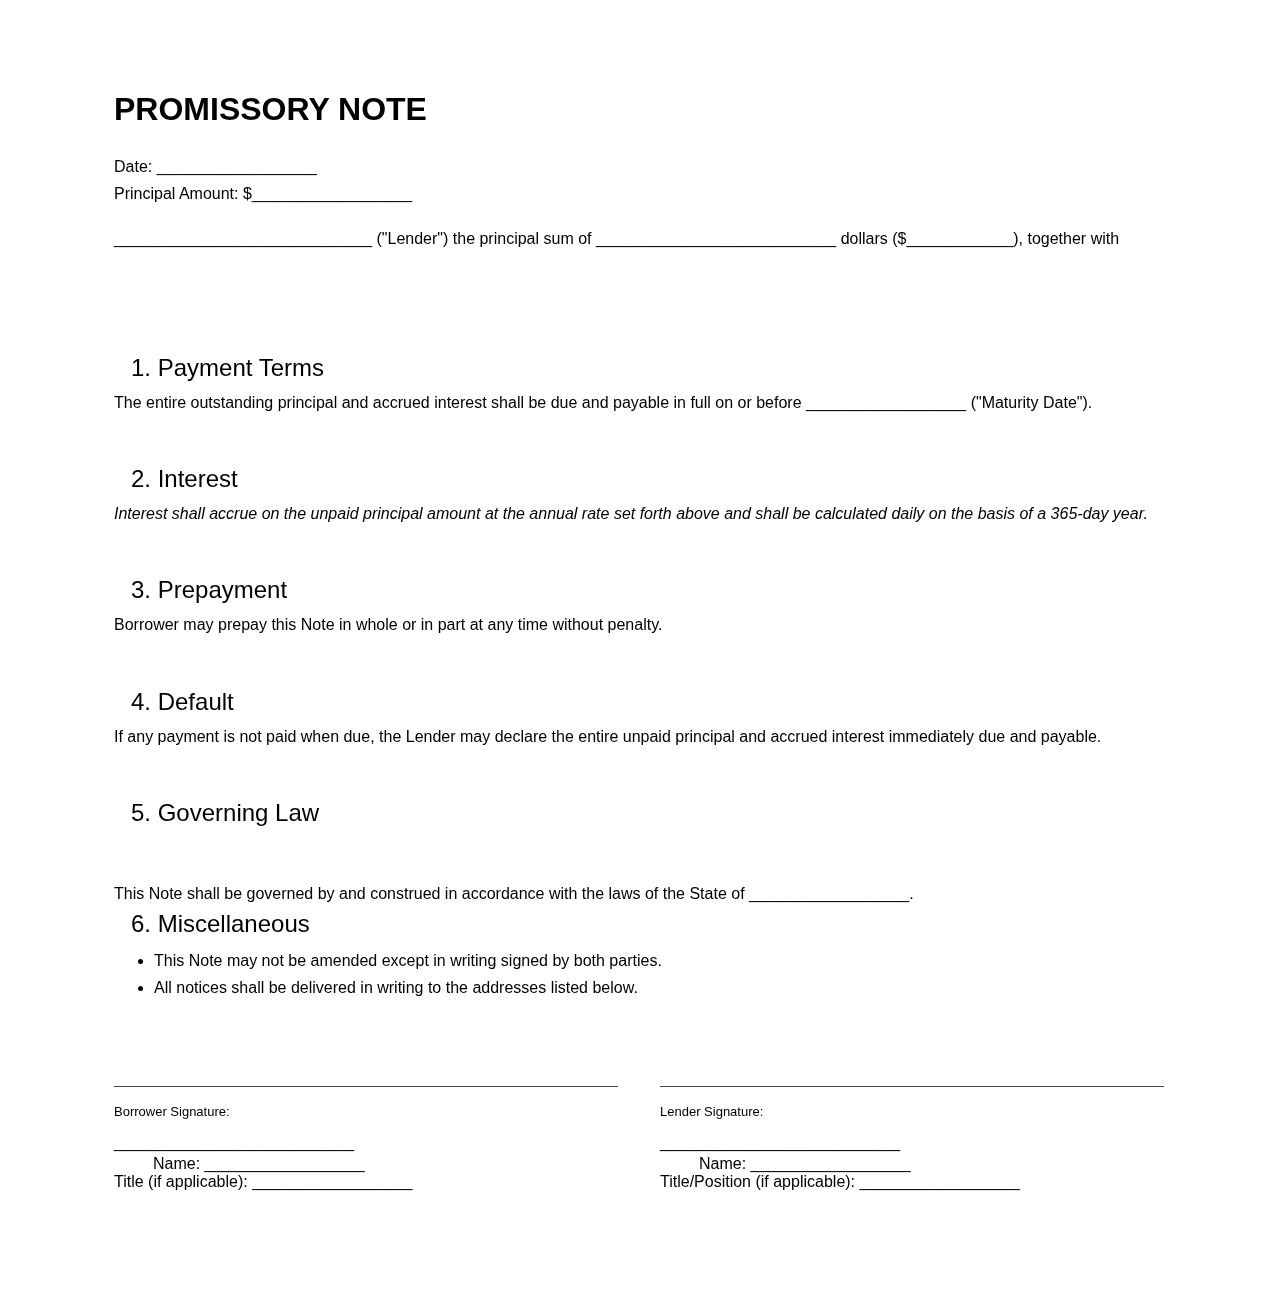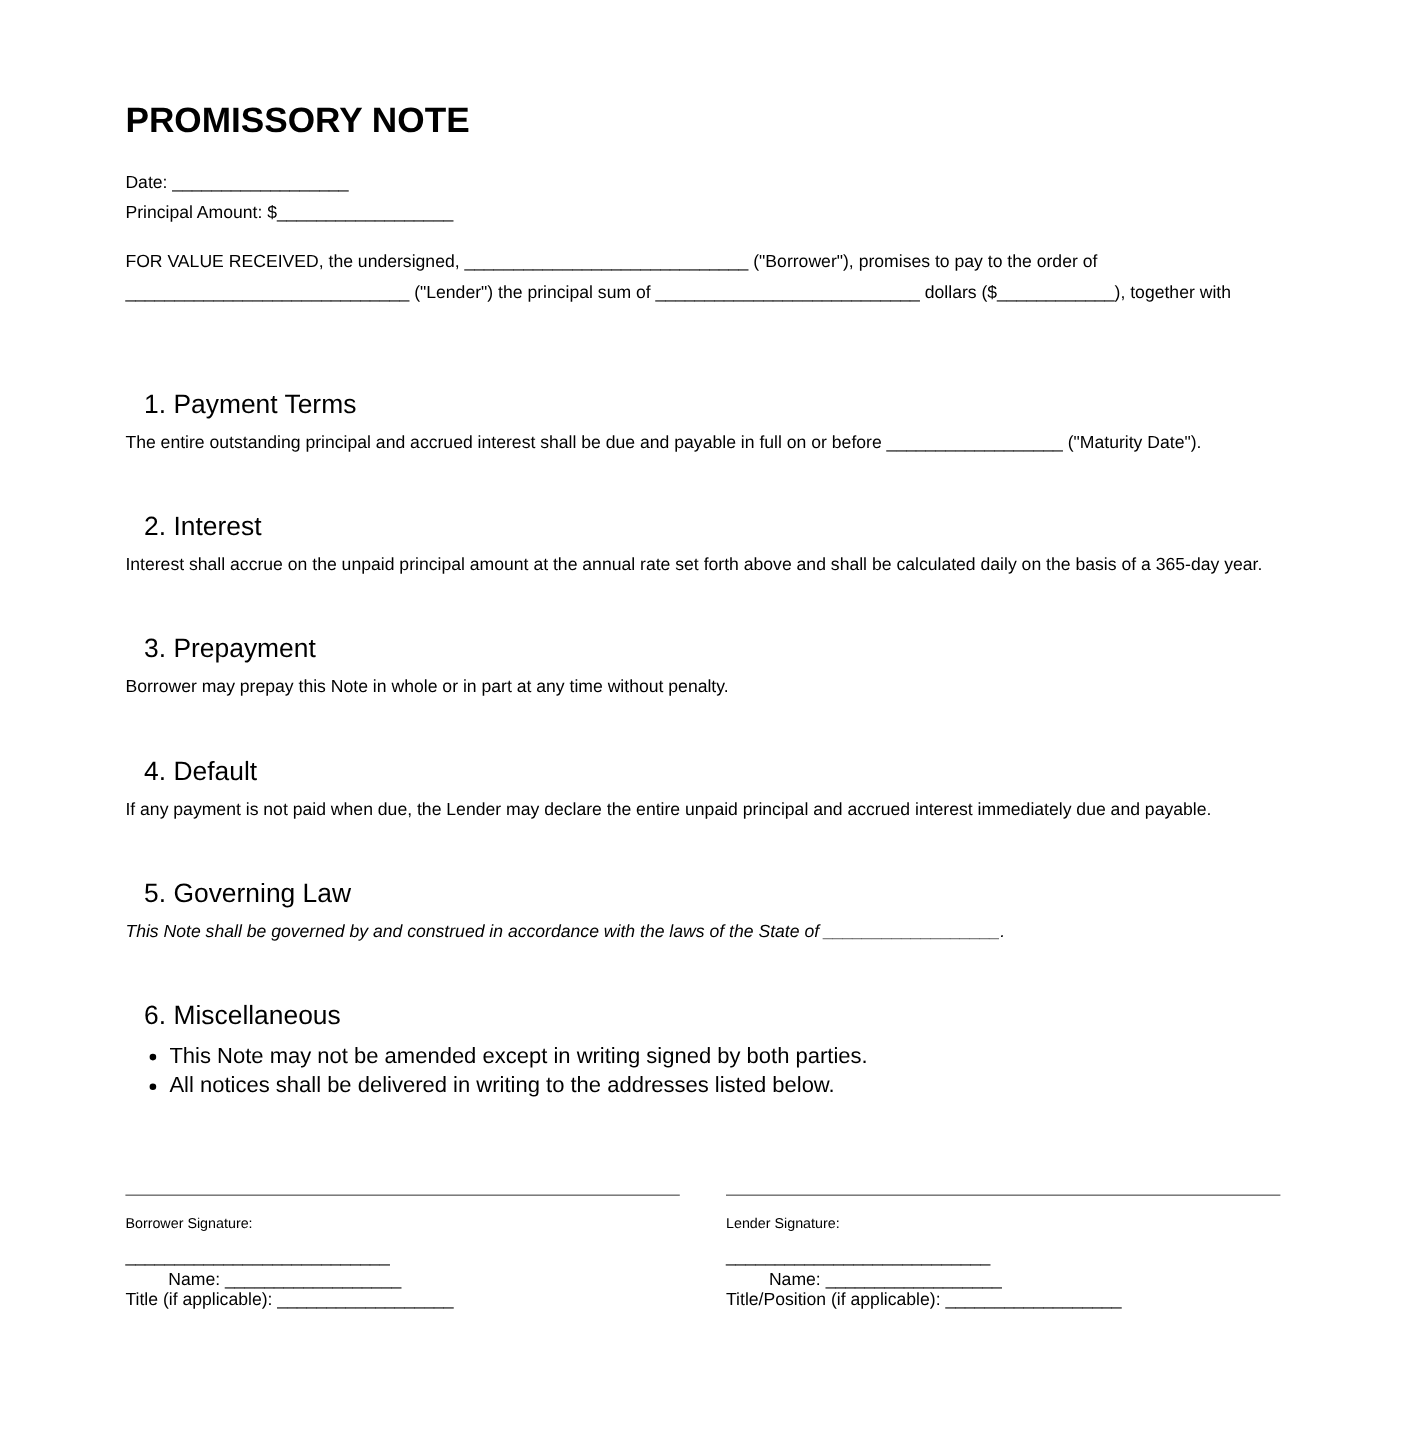"FOR VALUE RECEIVED, the undersigned," span.ln { html: <span>FOR VALUE RECEIVED, the undersigned, _____________________________ ("Borrower"), promises to pay to the order of</span> -> none }
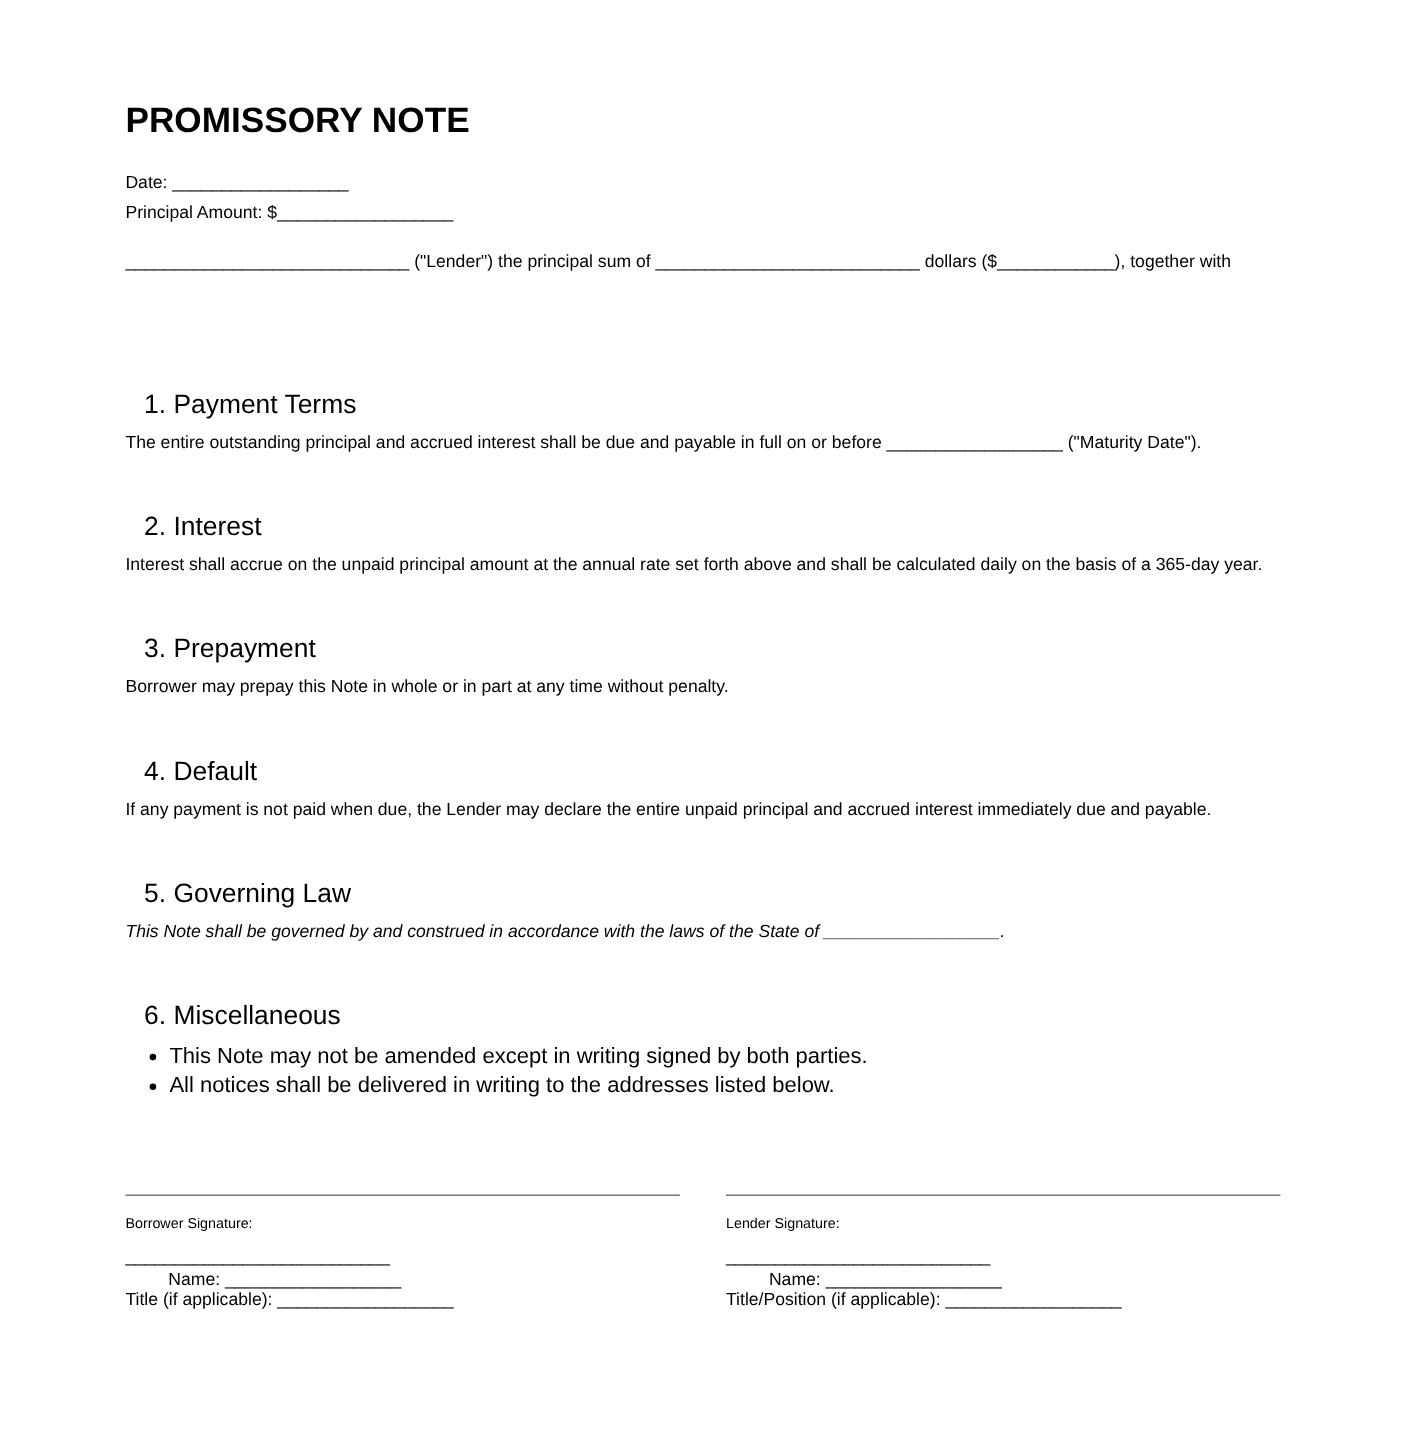"Interest shall accrue on the" p.section-body { font-style: none -> italic }
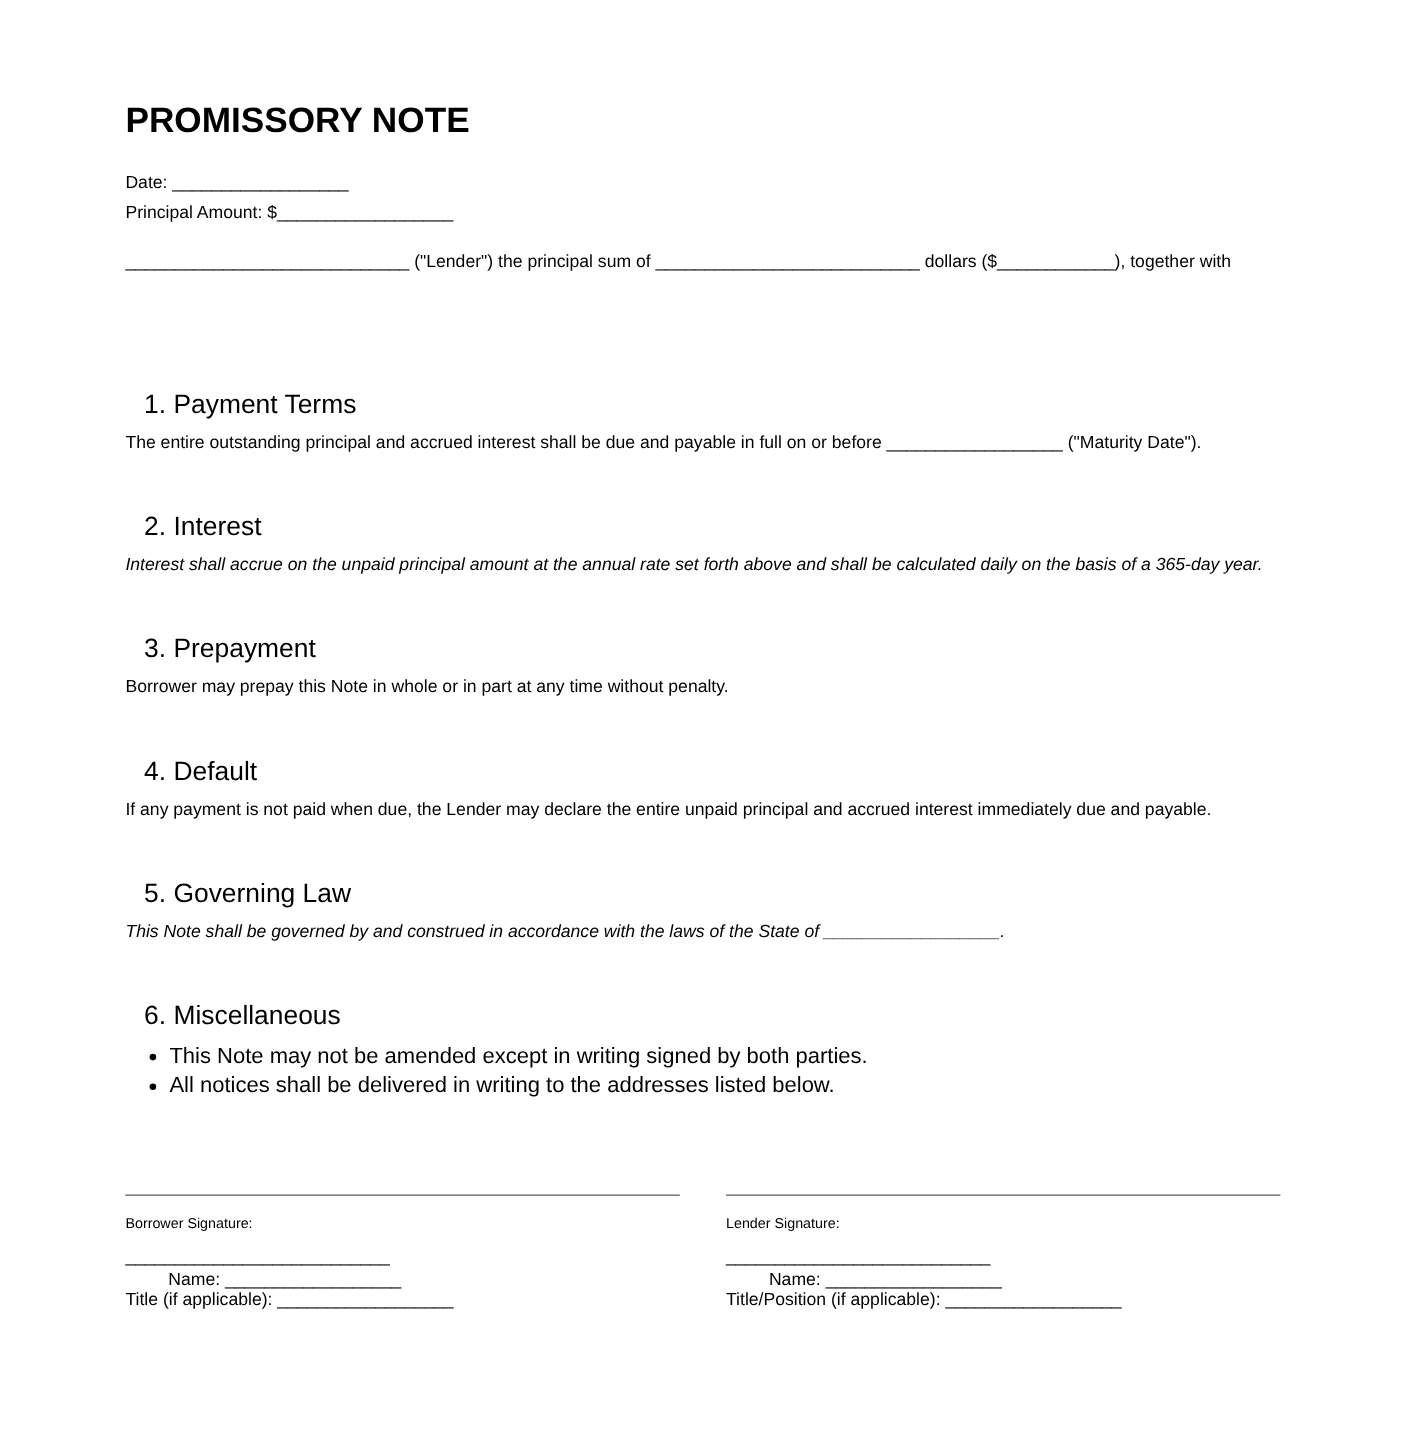"This Note shall be governed" p.section-body { font-style: italic -> none; top: 838px -> 884px }
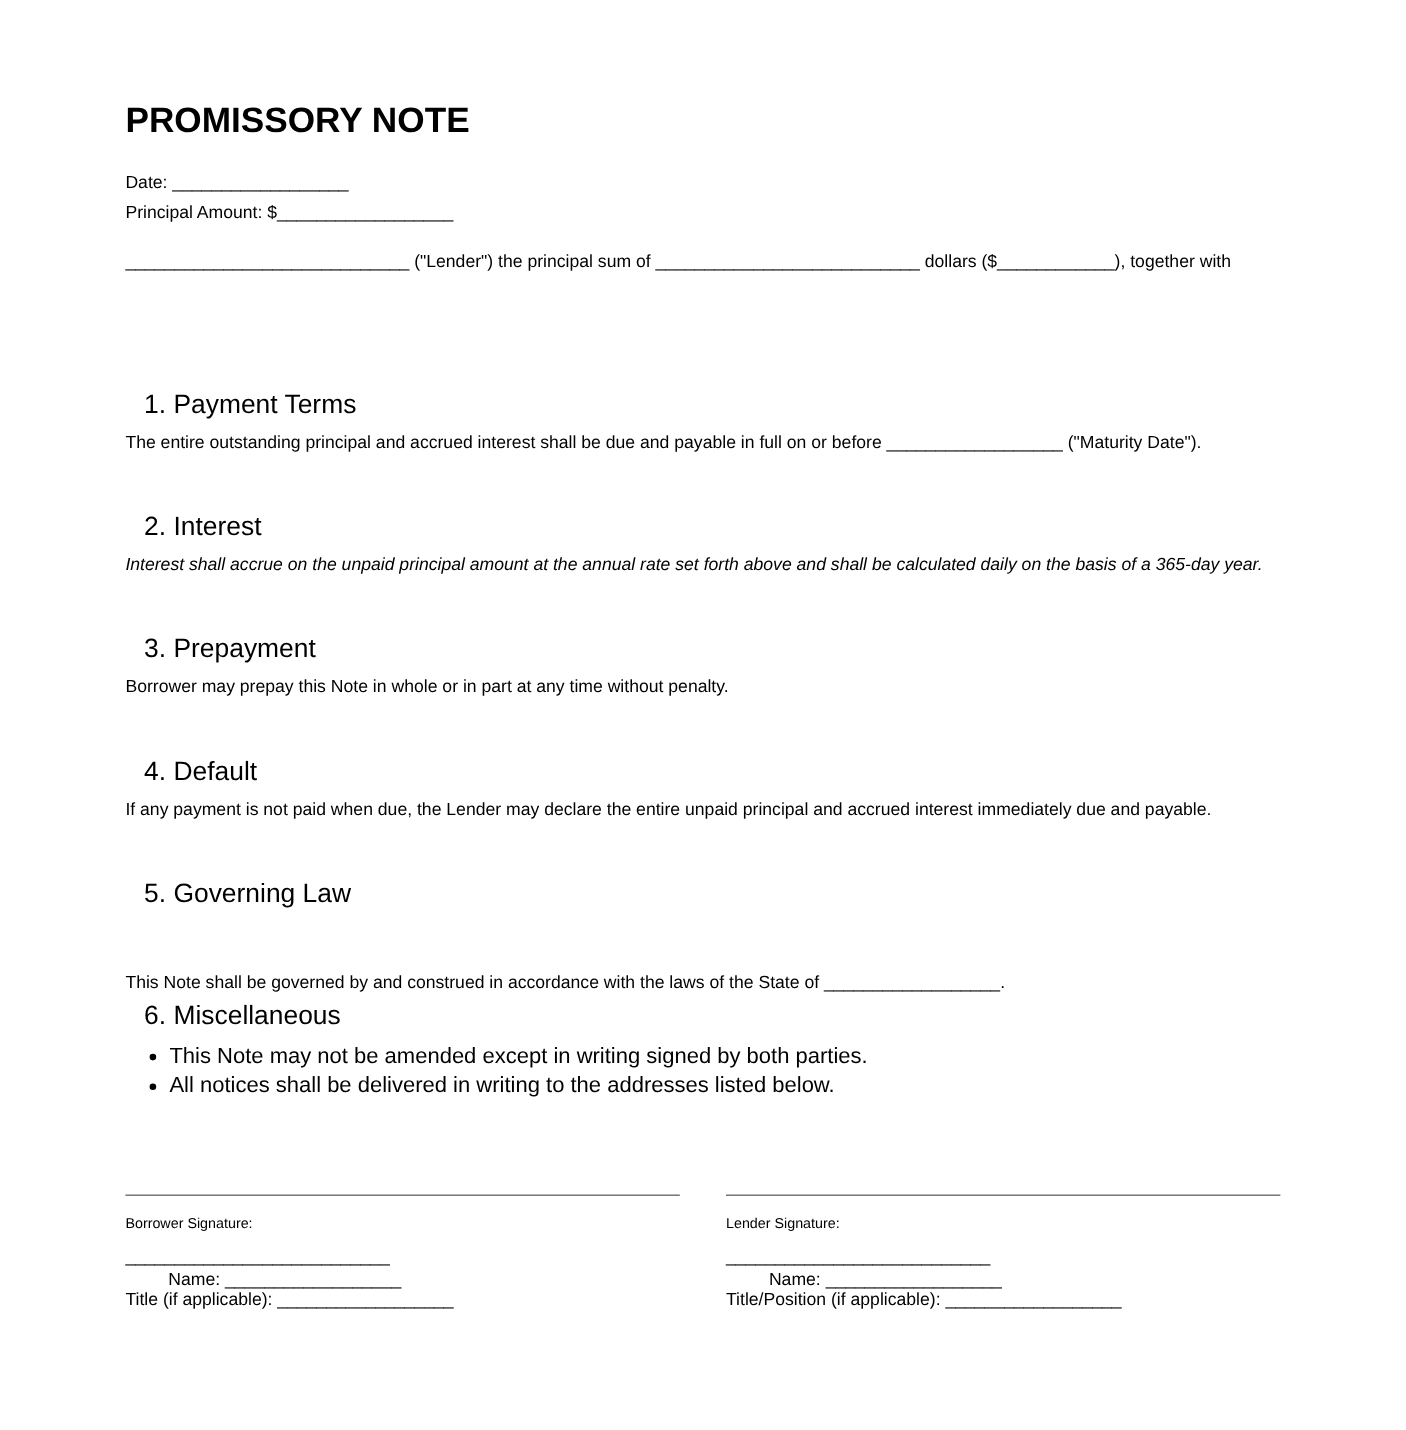"This Note may not be" .bullets { font-size: 20px -> 16px }
